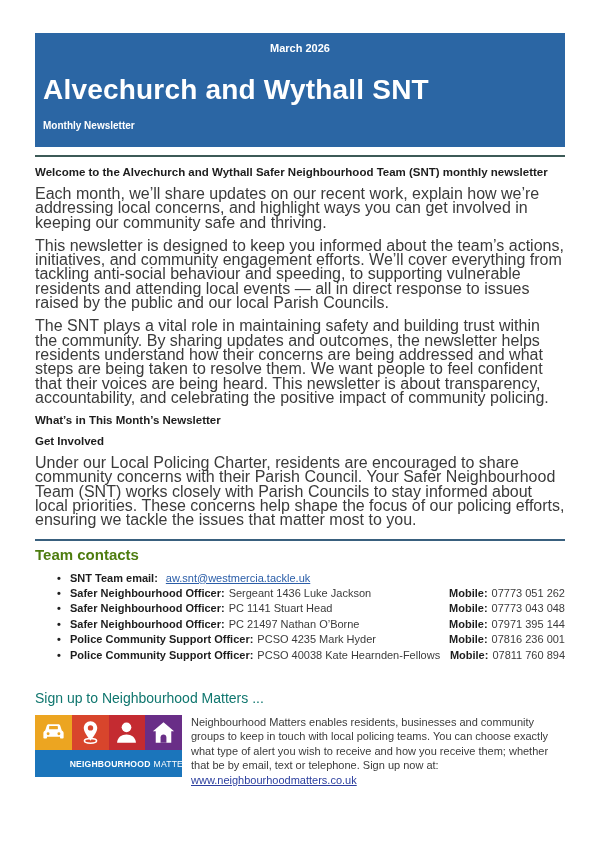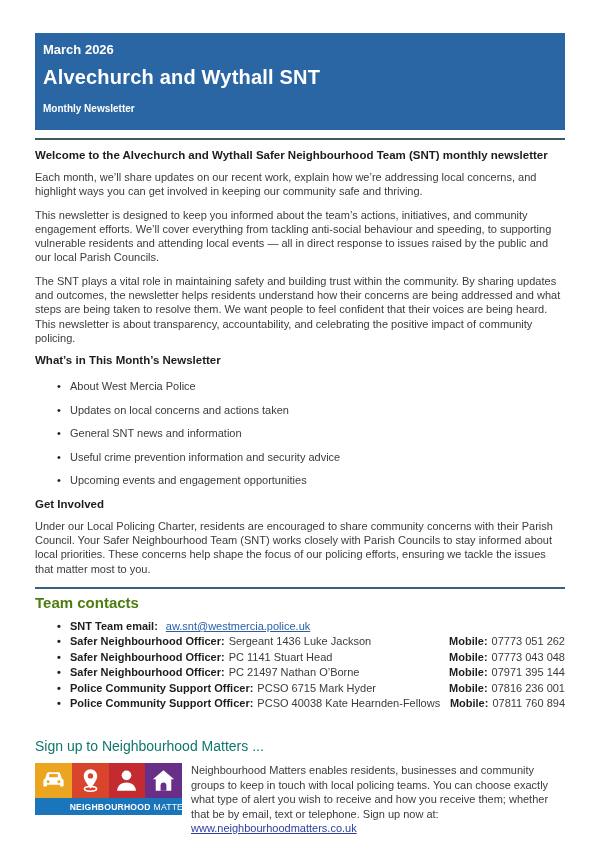"March 2026" .banner-date { font-size: 13px -> 11px; text-align: left -> center }
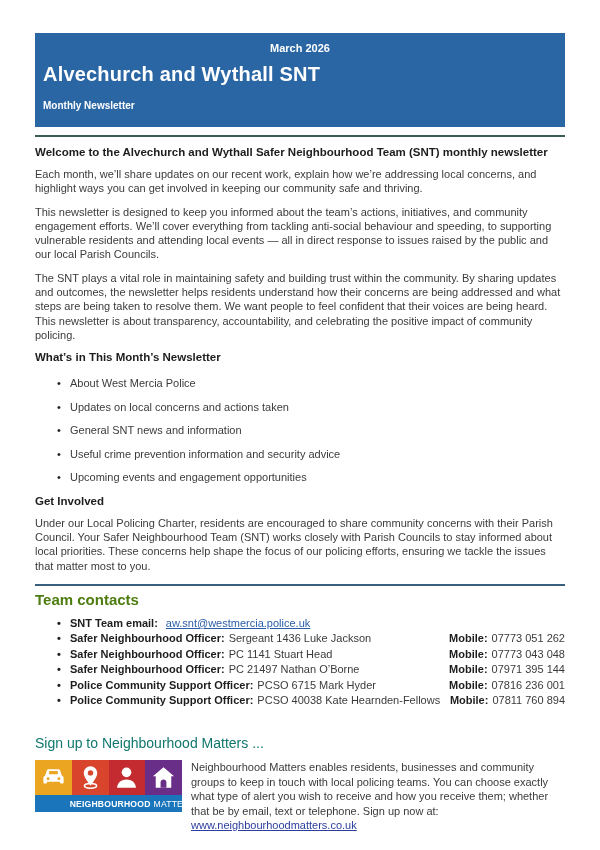"Alvechurch and Wythall SNT" .banner-title { font-size: 20px -> 28px; margin-top: 9px -> 20px }
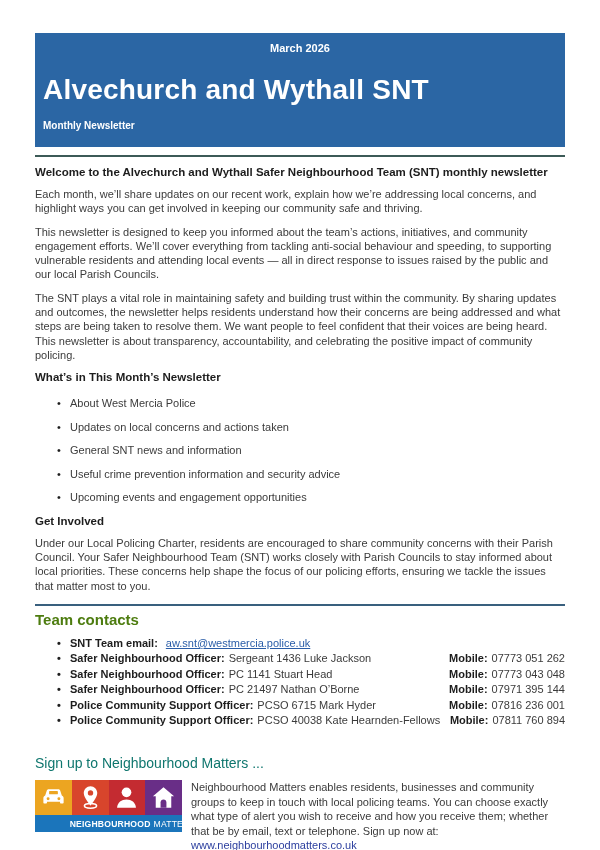"Each month, we’ll share updates" p.body { font-size: 11px -> 16px }
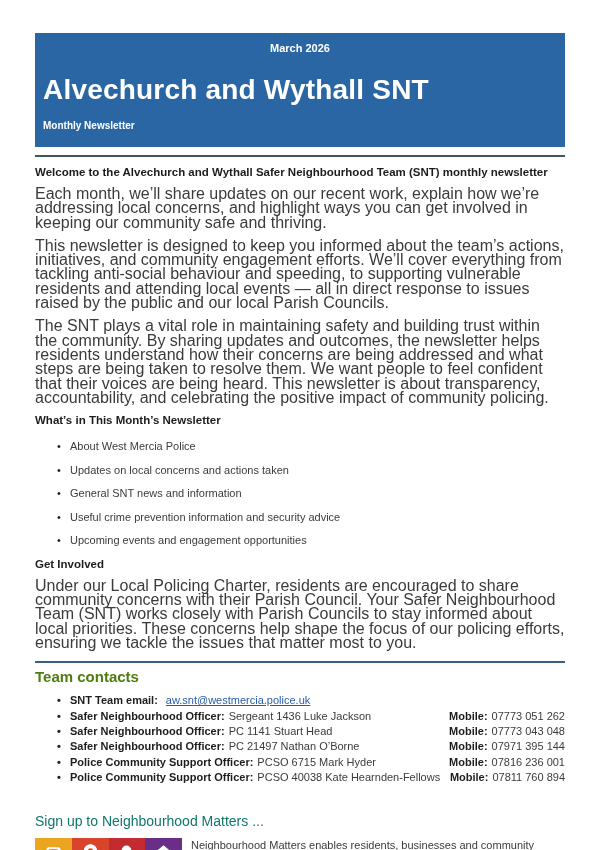"About West Mercia Police" ul.toc { html: <ul> <li>About West Mercia Police</li> <li>Updates on local concerns and actions taken</li> <li>General SNT news and information</li> <li>Useful crime prevention information and security advice</li> <li>Upcoming events and engagement opportunities</li> </ul> -> none }
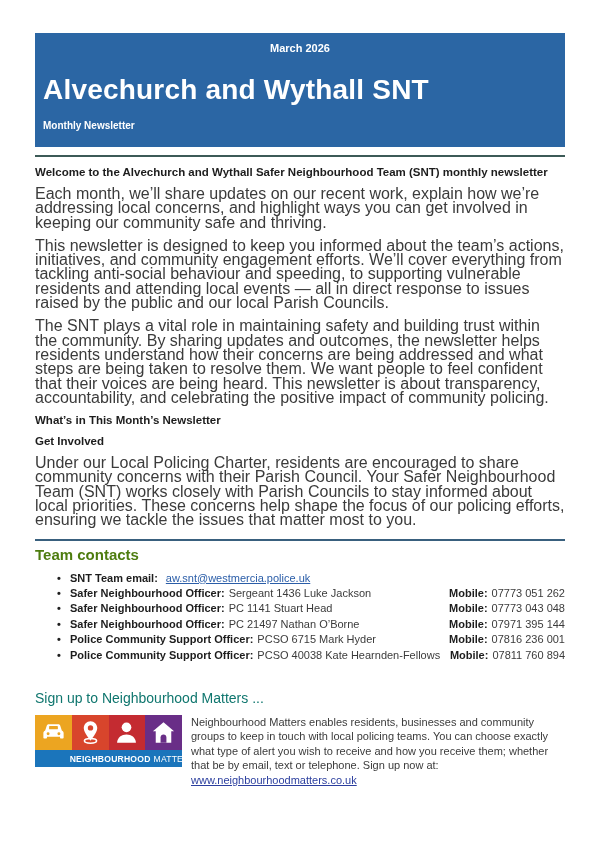"aw.snt@westmercia.police.uk" a.email-link { text: aw.snt@westmercia.police.uk -> aw.snt@westmercia.tackle.uk }
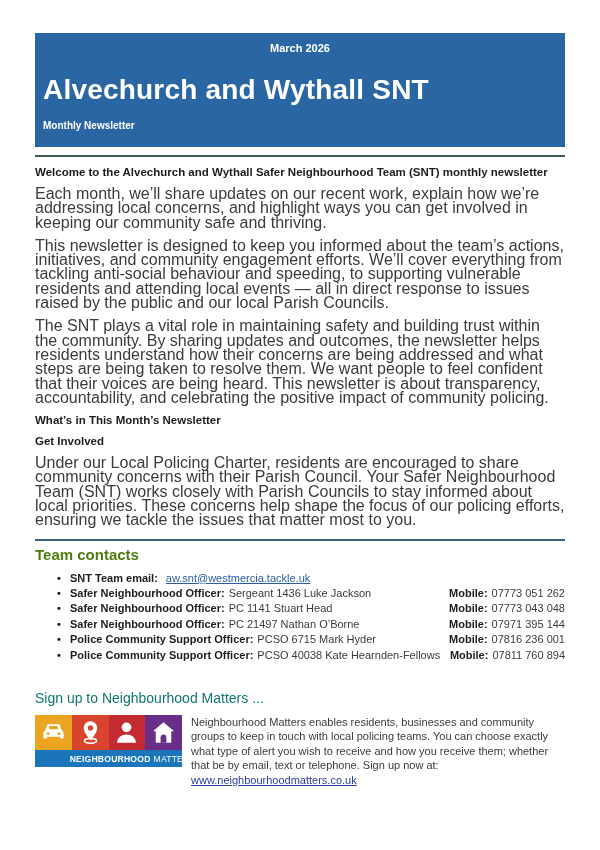"PCSO 6715 Mark Hyder" span.c-value { text: 6715 -> 4235 }
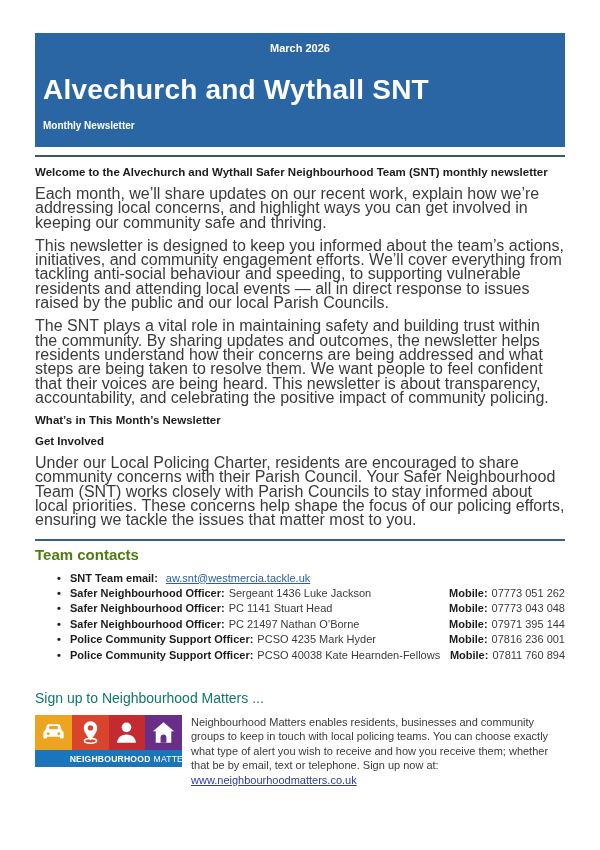"NEIGHBOURHOOD" .nm-bar { height: 17px -> 27px }
